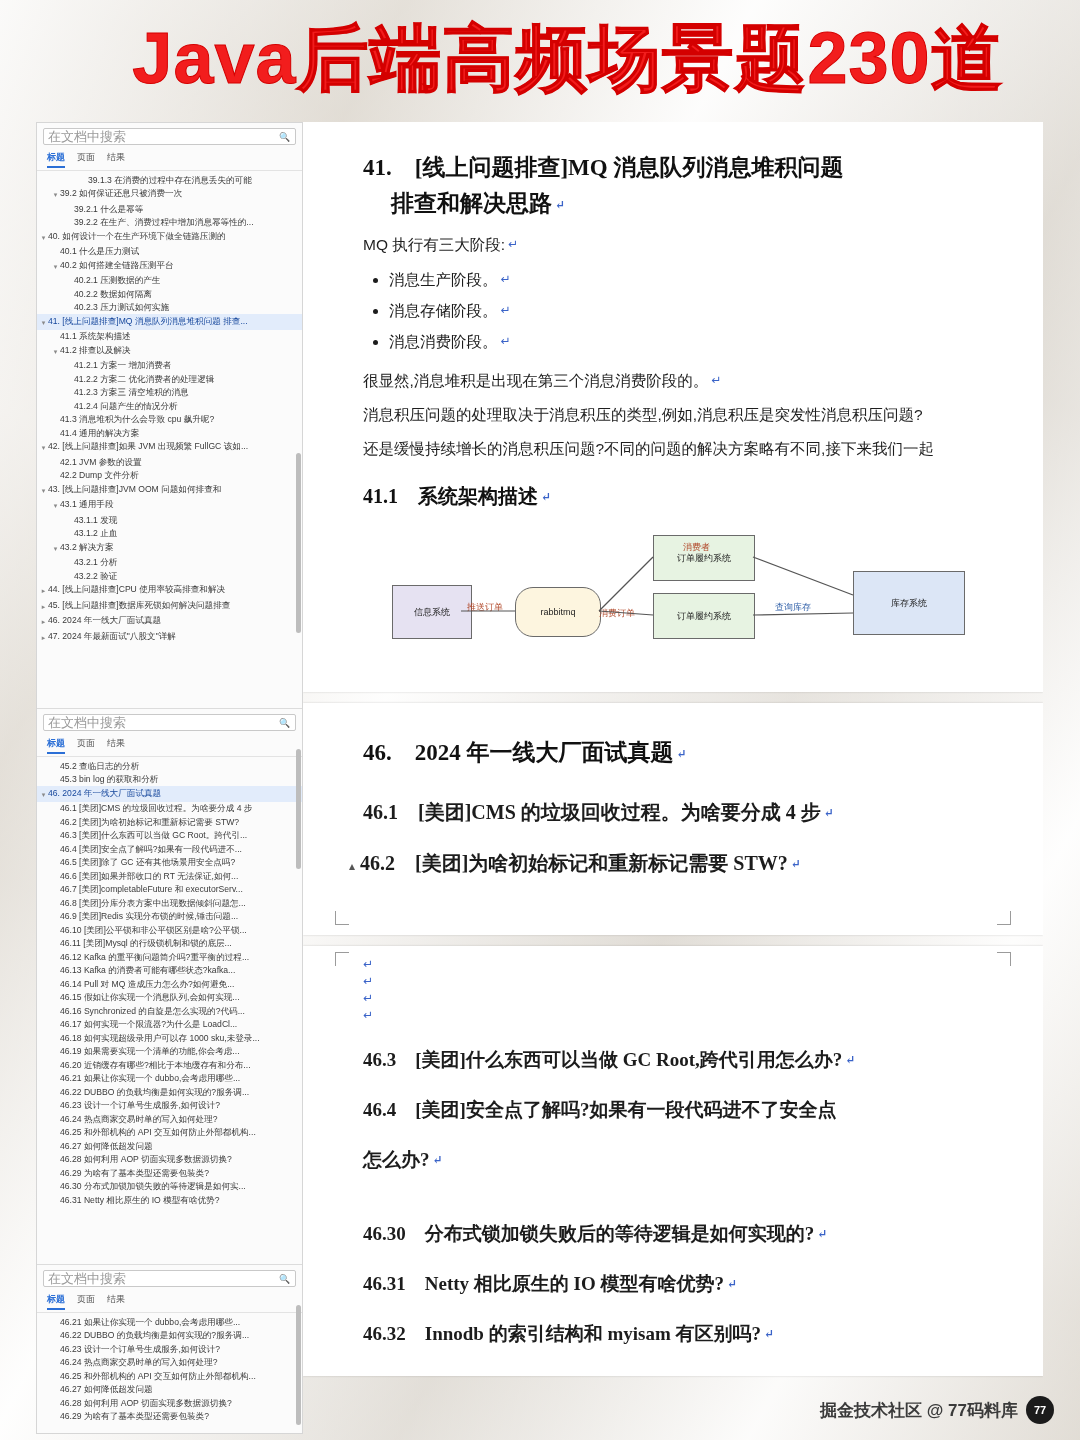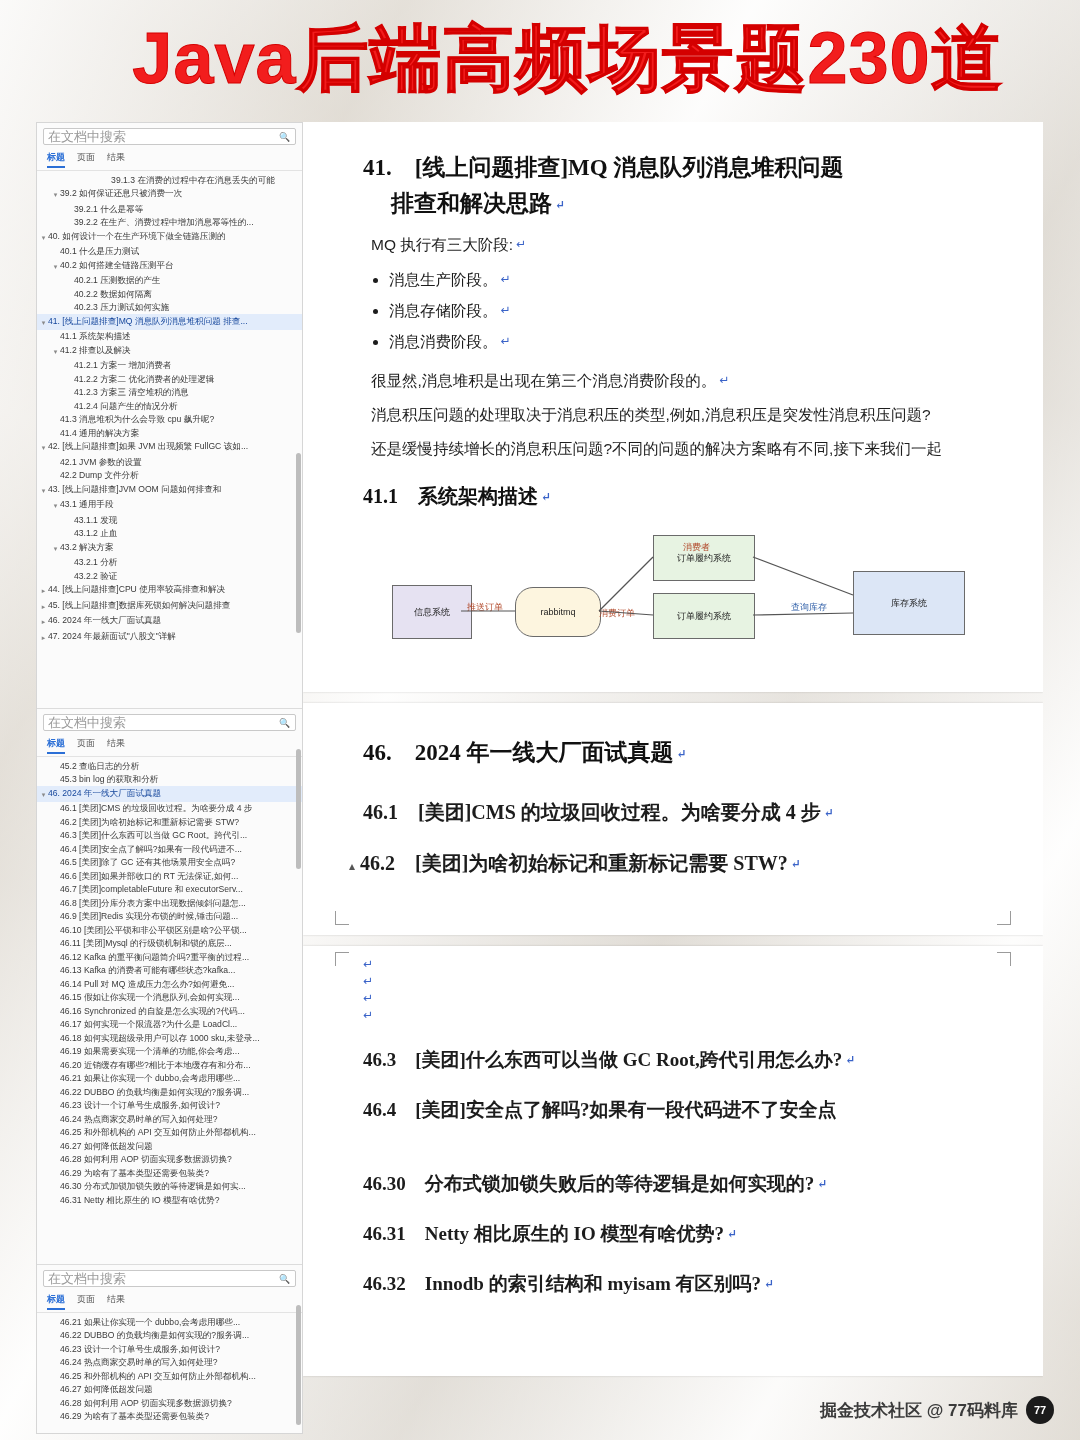"39.1.3 在消费的过程中存在消息丢失的可能" .lvl4 { text-align: center -> none }
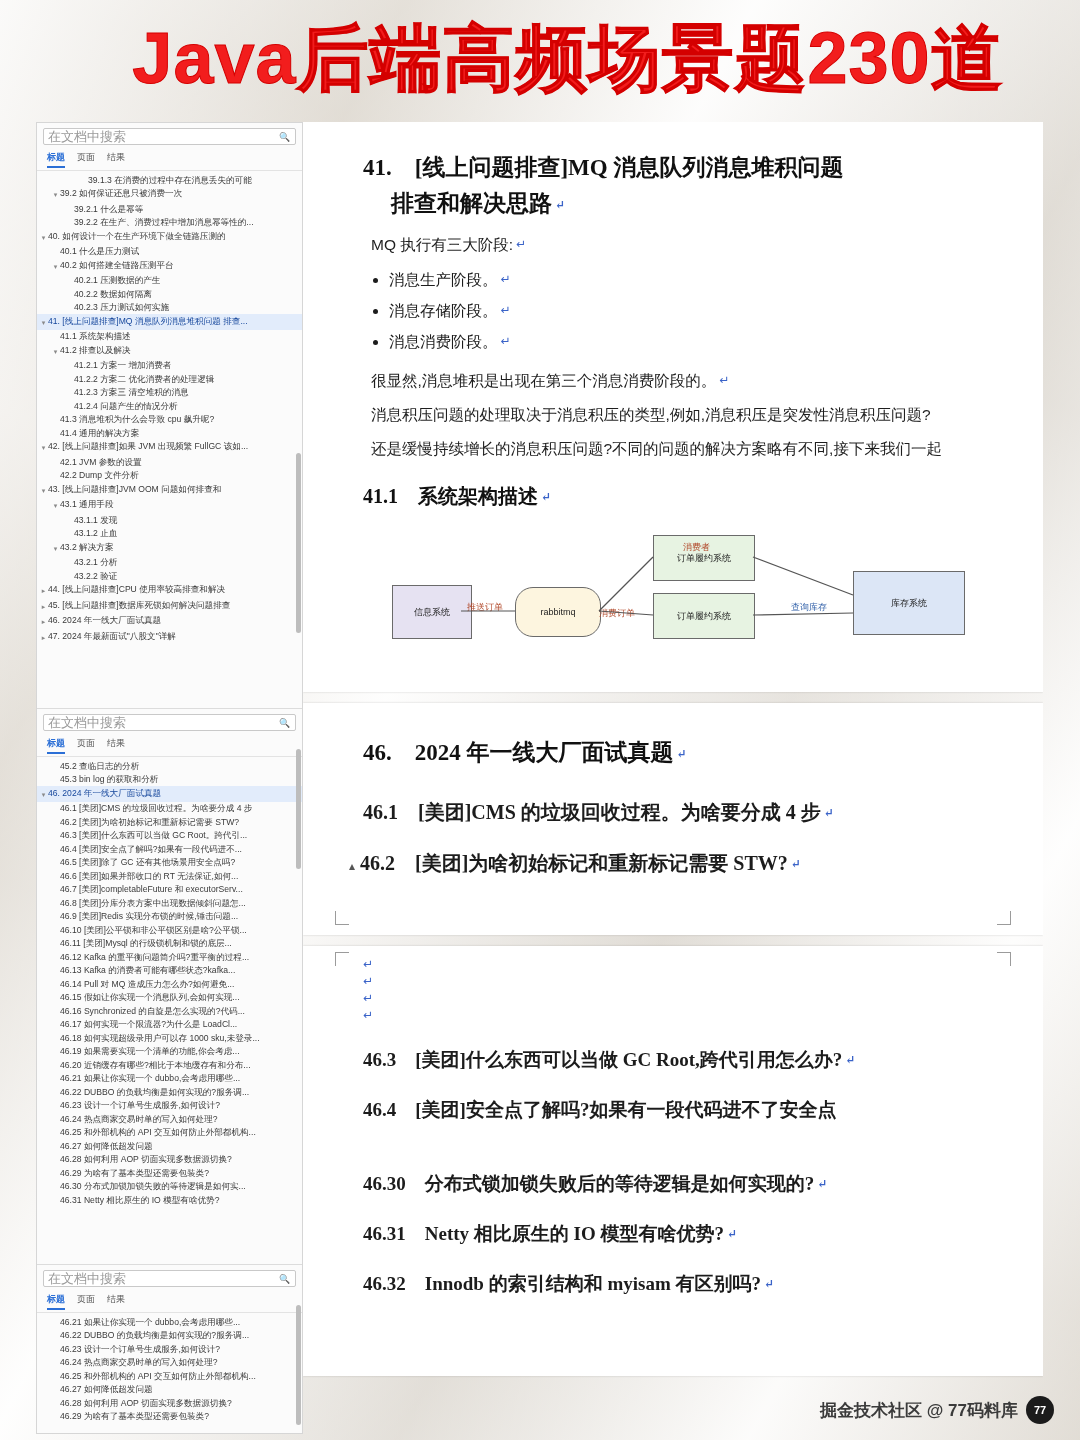"MQ 执行有三大阶段: ↵" p.para { margin: 4px 8px -> 4px 0 }
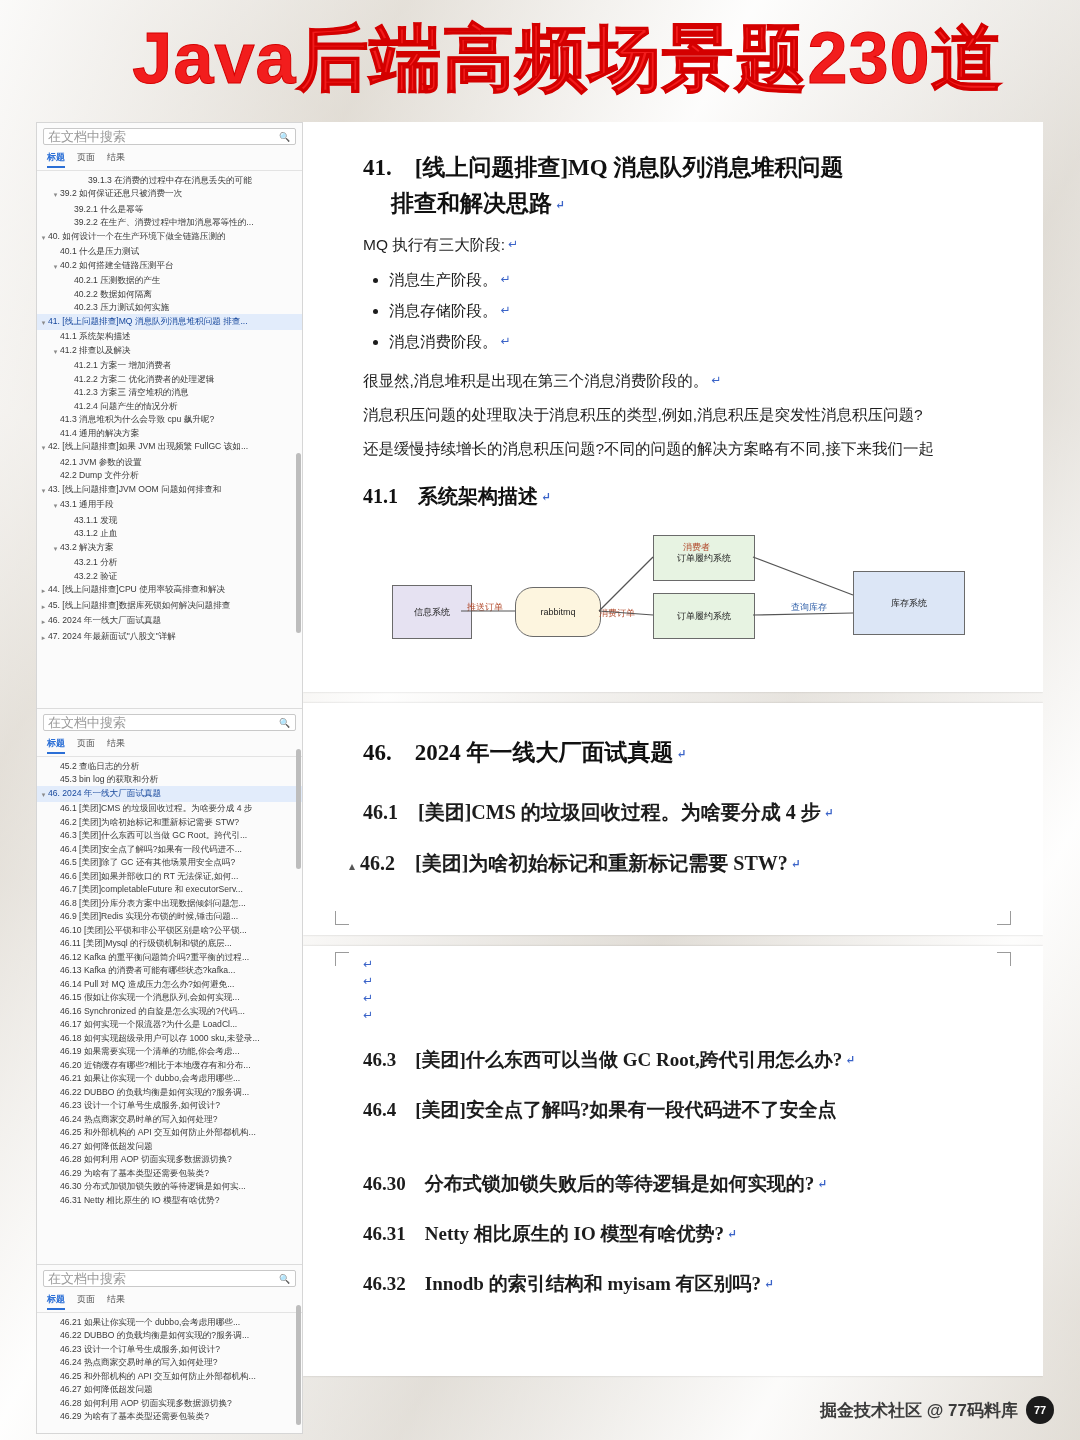"查询库存" div.dlabel { margin-left: 16px -> none }
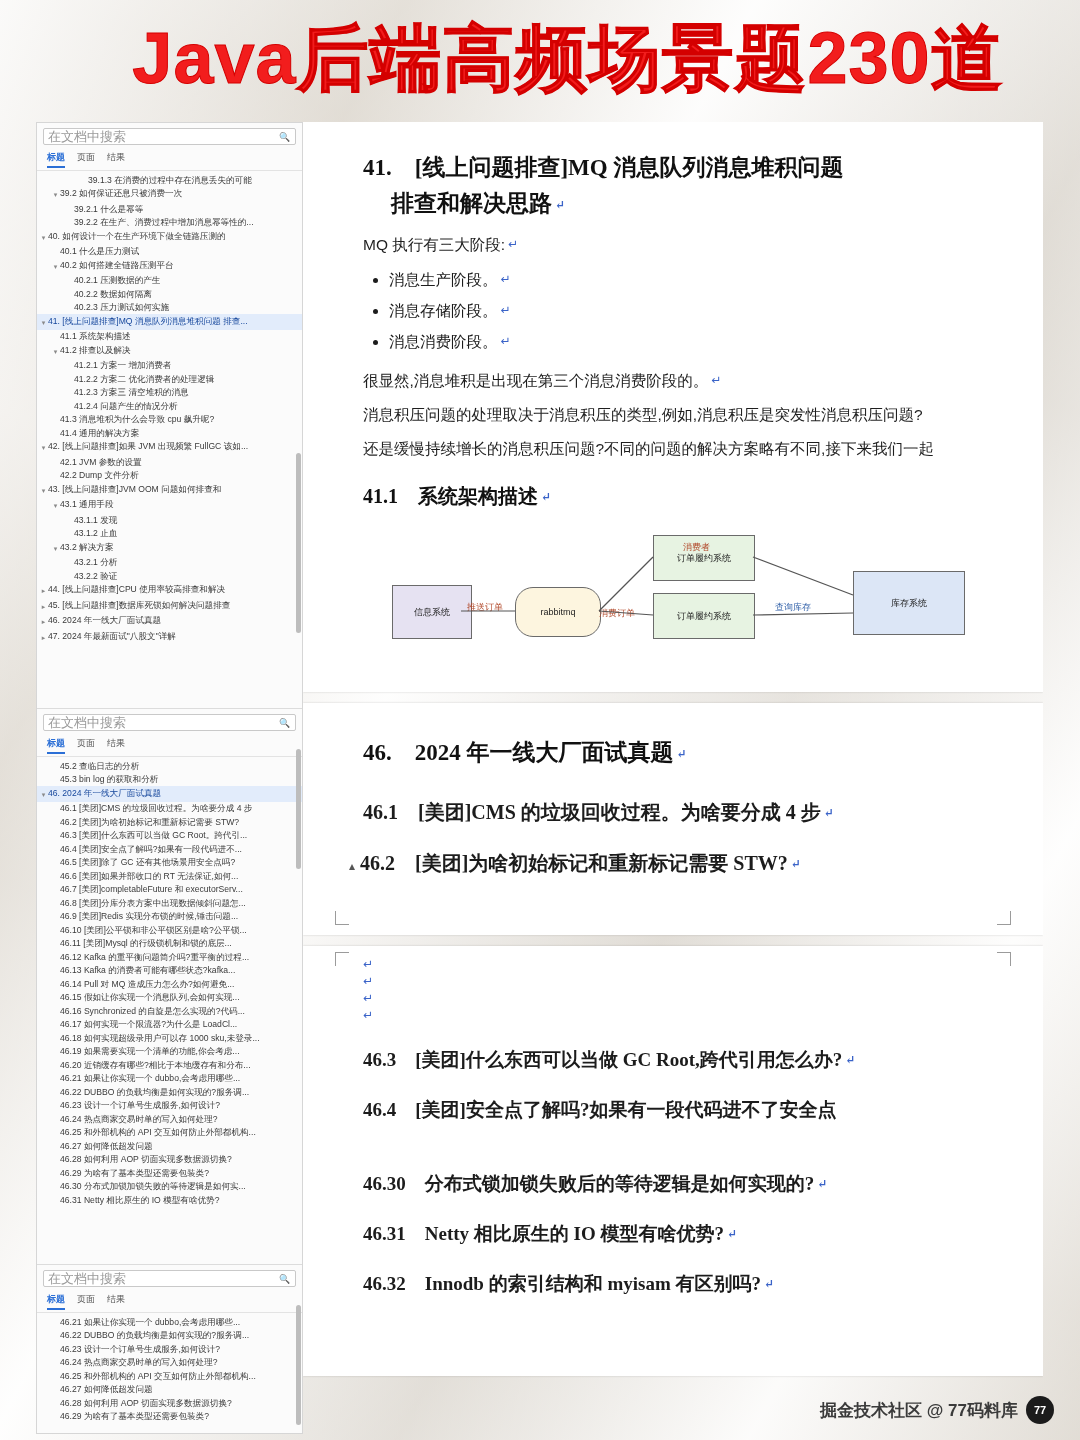"怎么办? ↵" div.frag { html: none -> <div><span>怎么办?</span><span>↵</span></div> }
